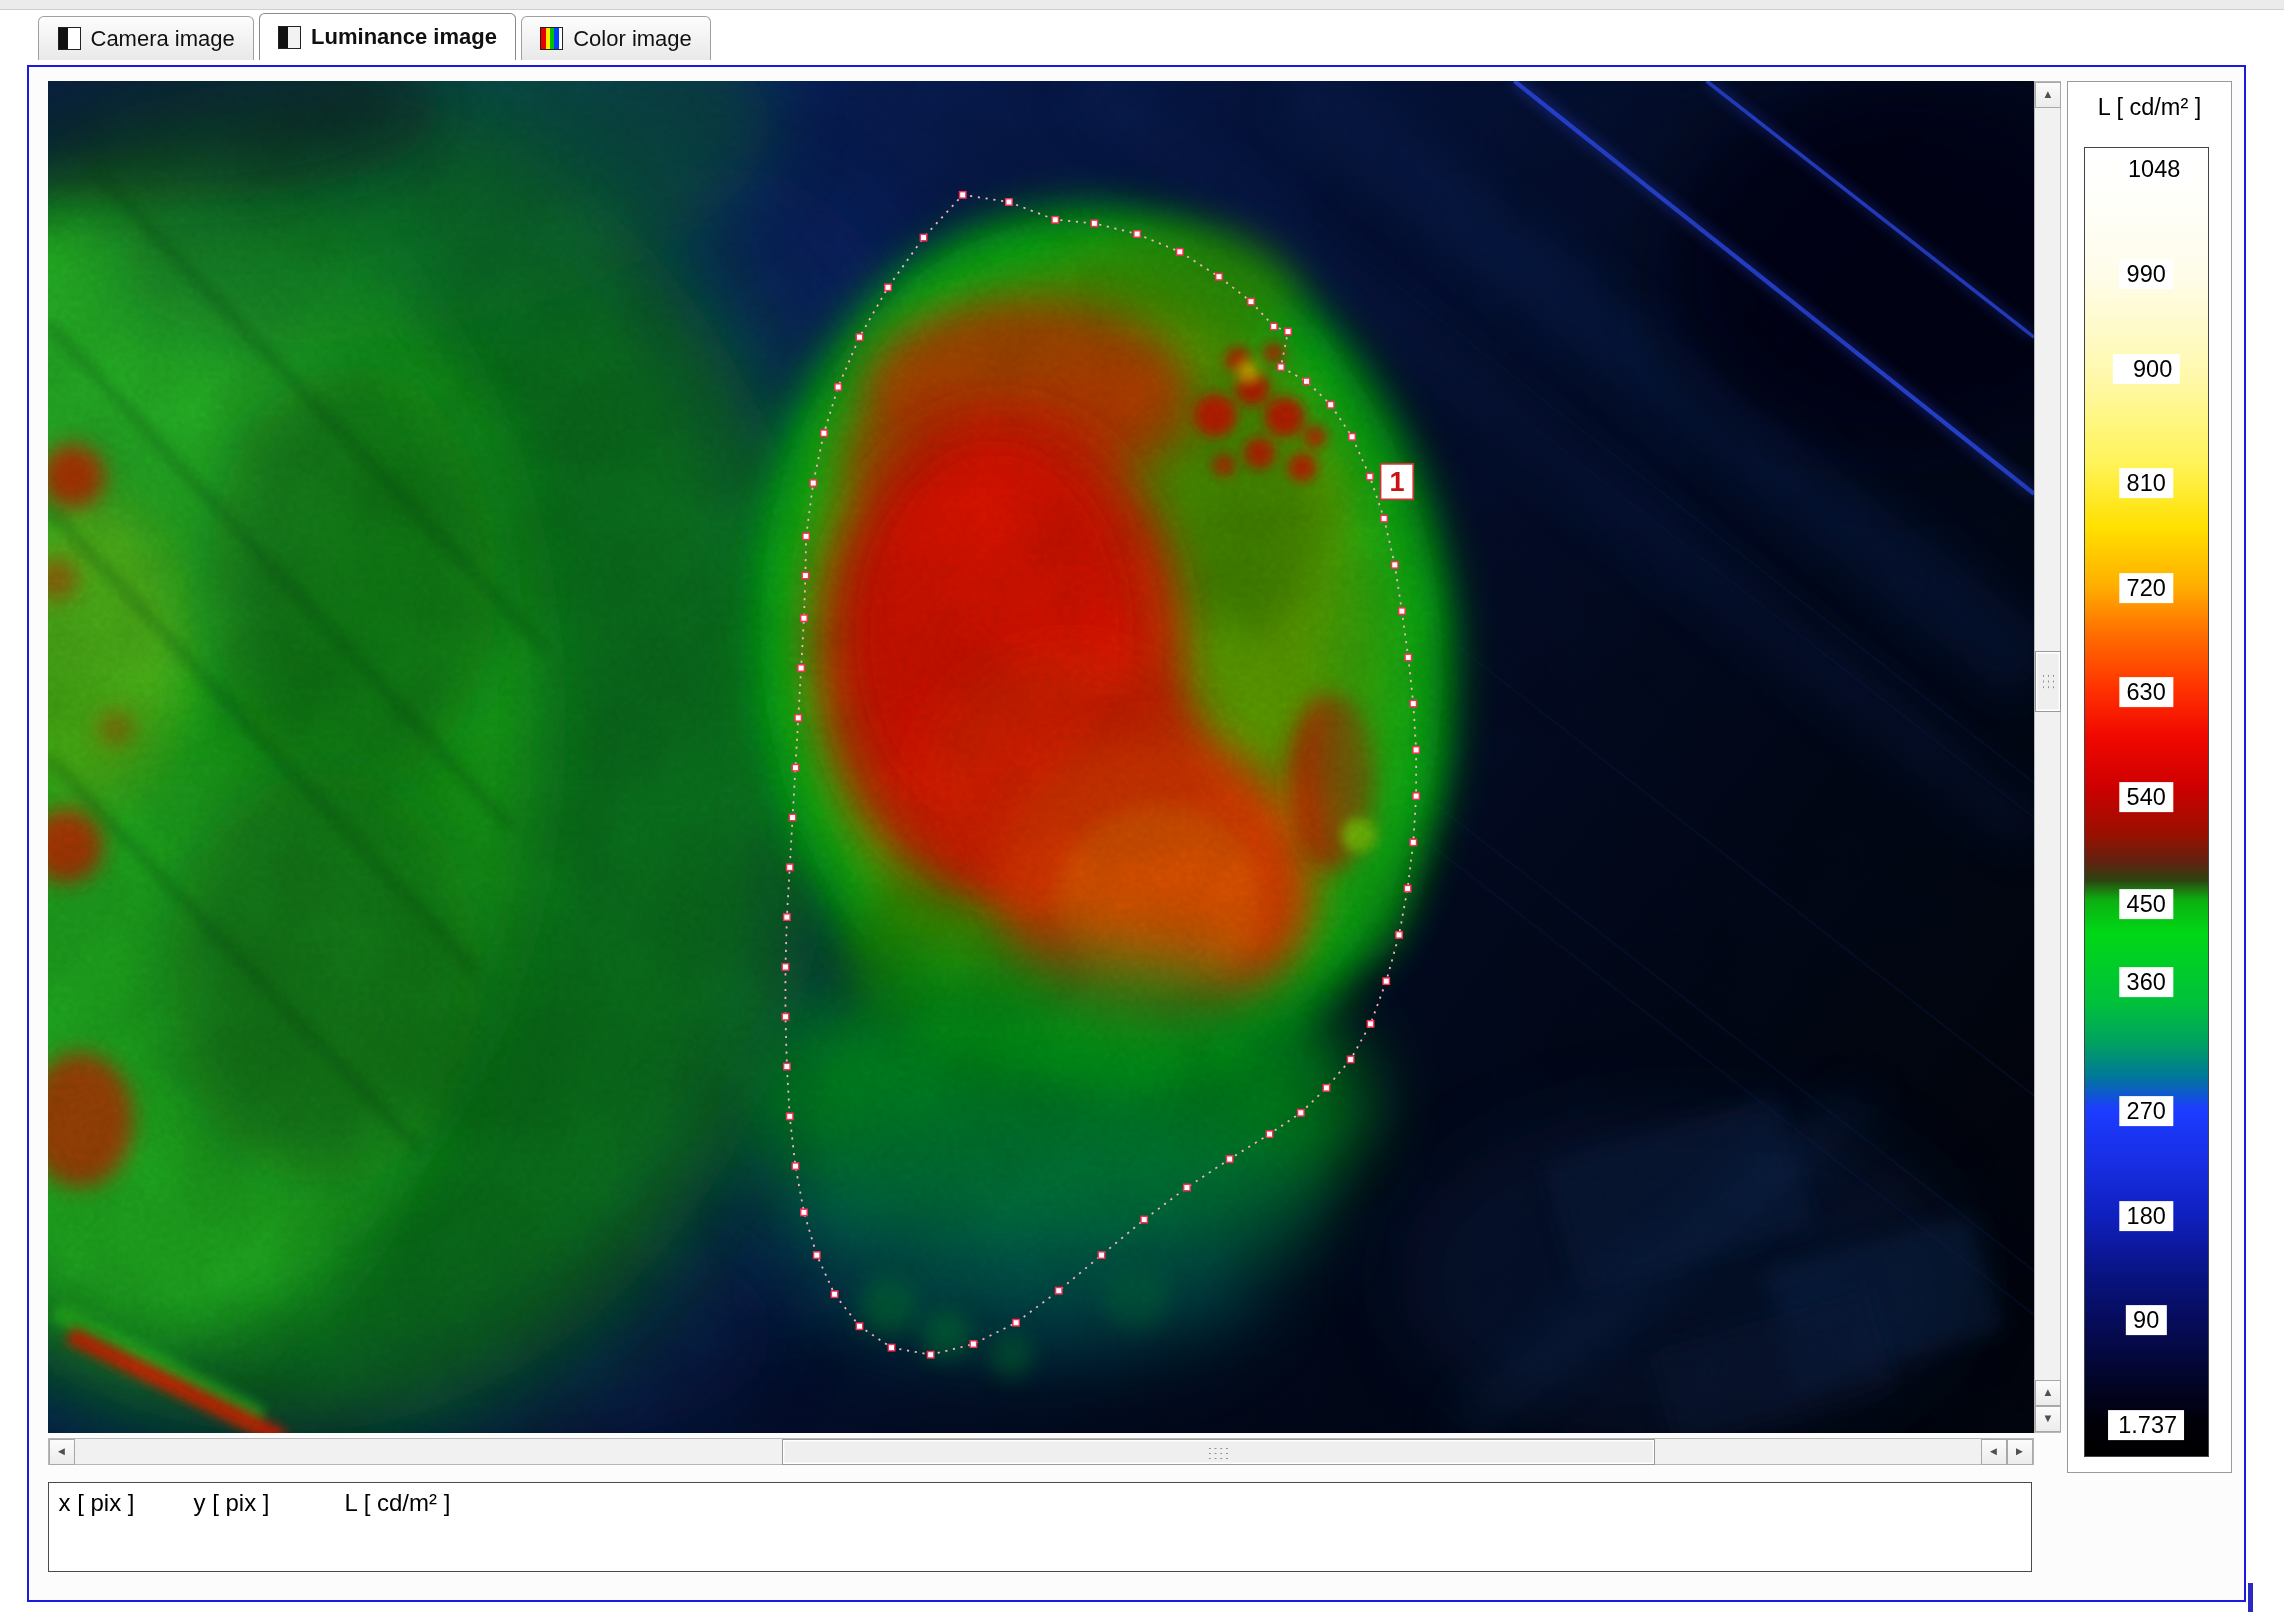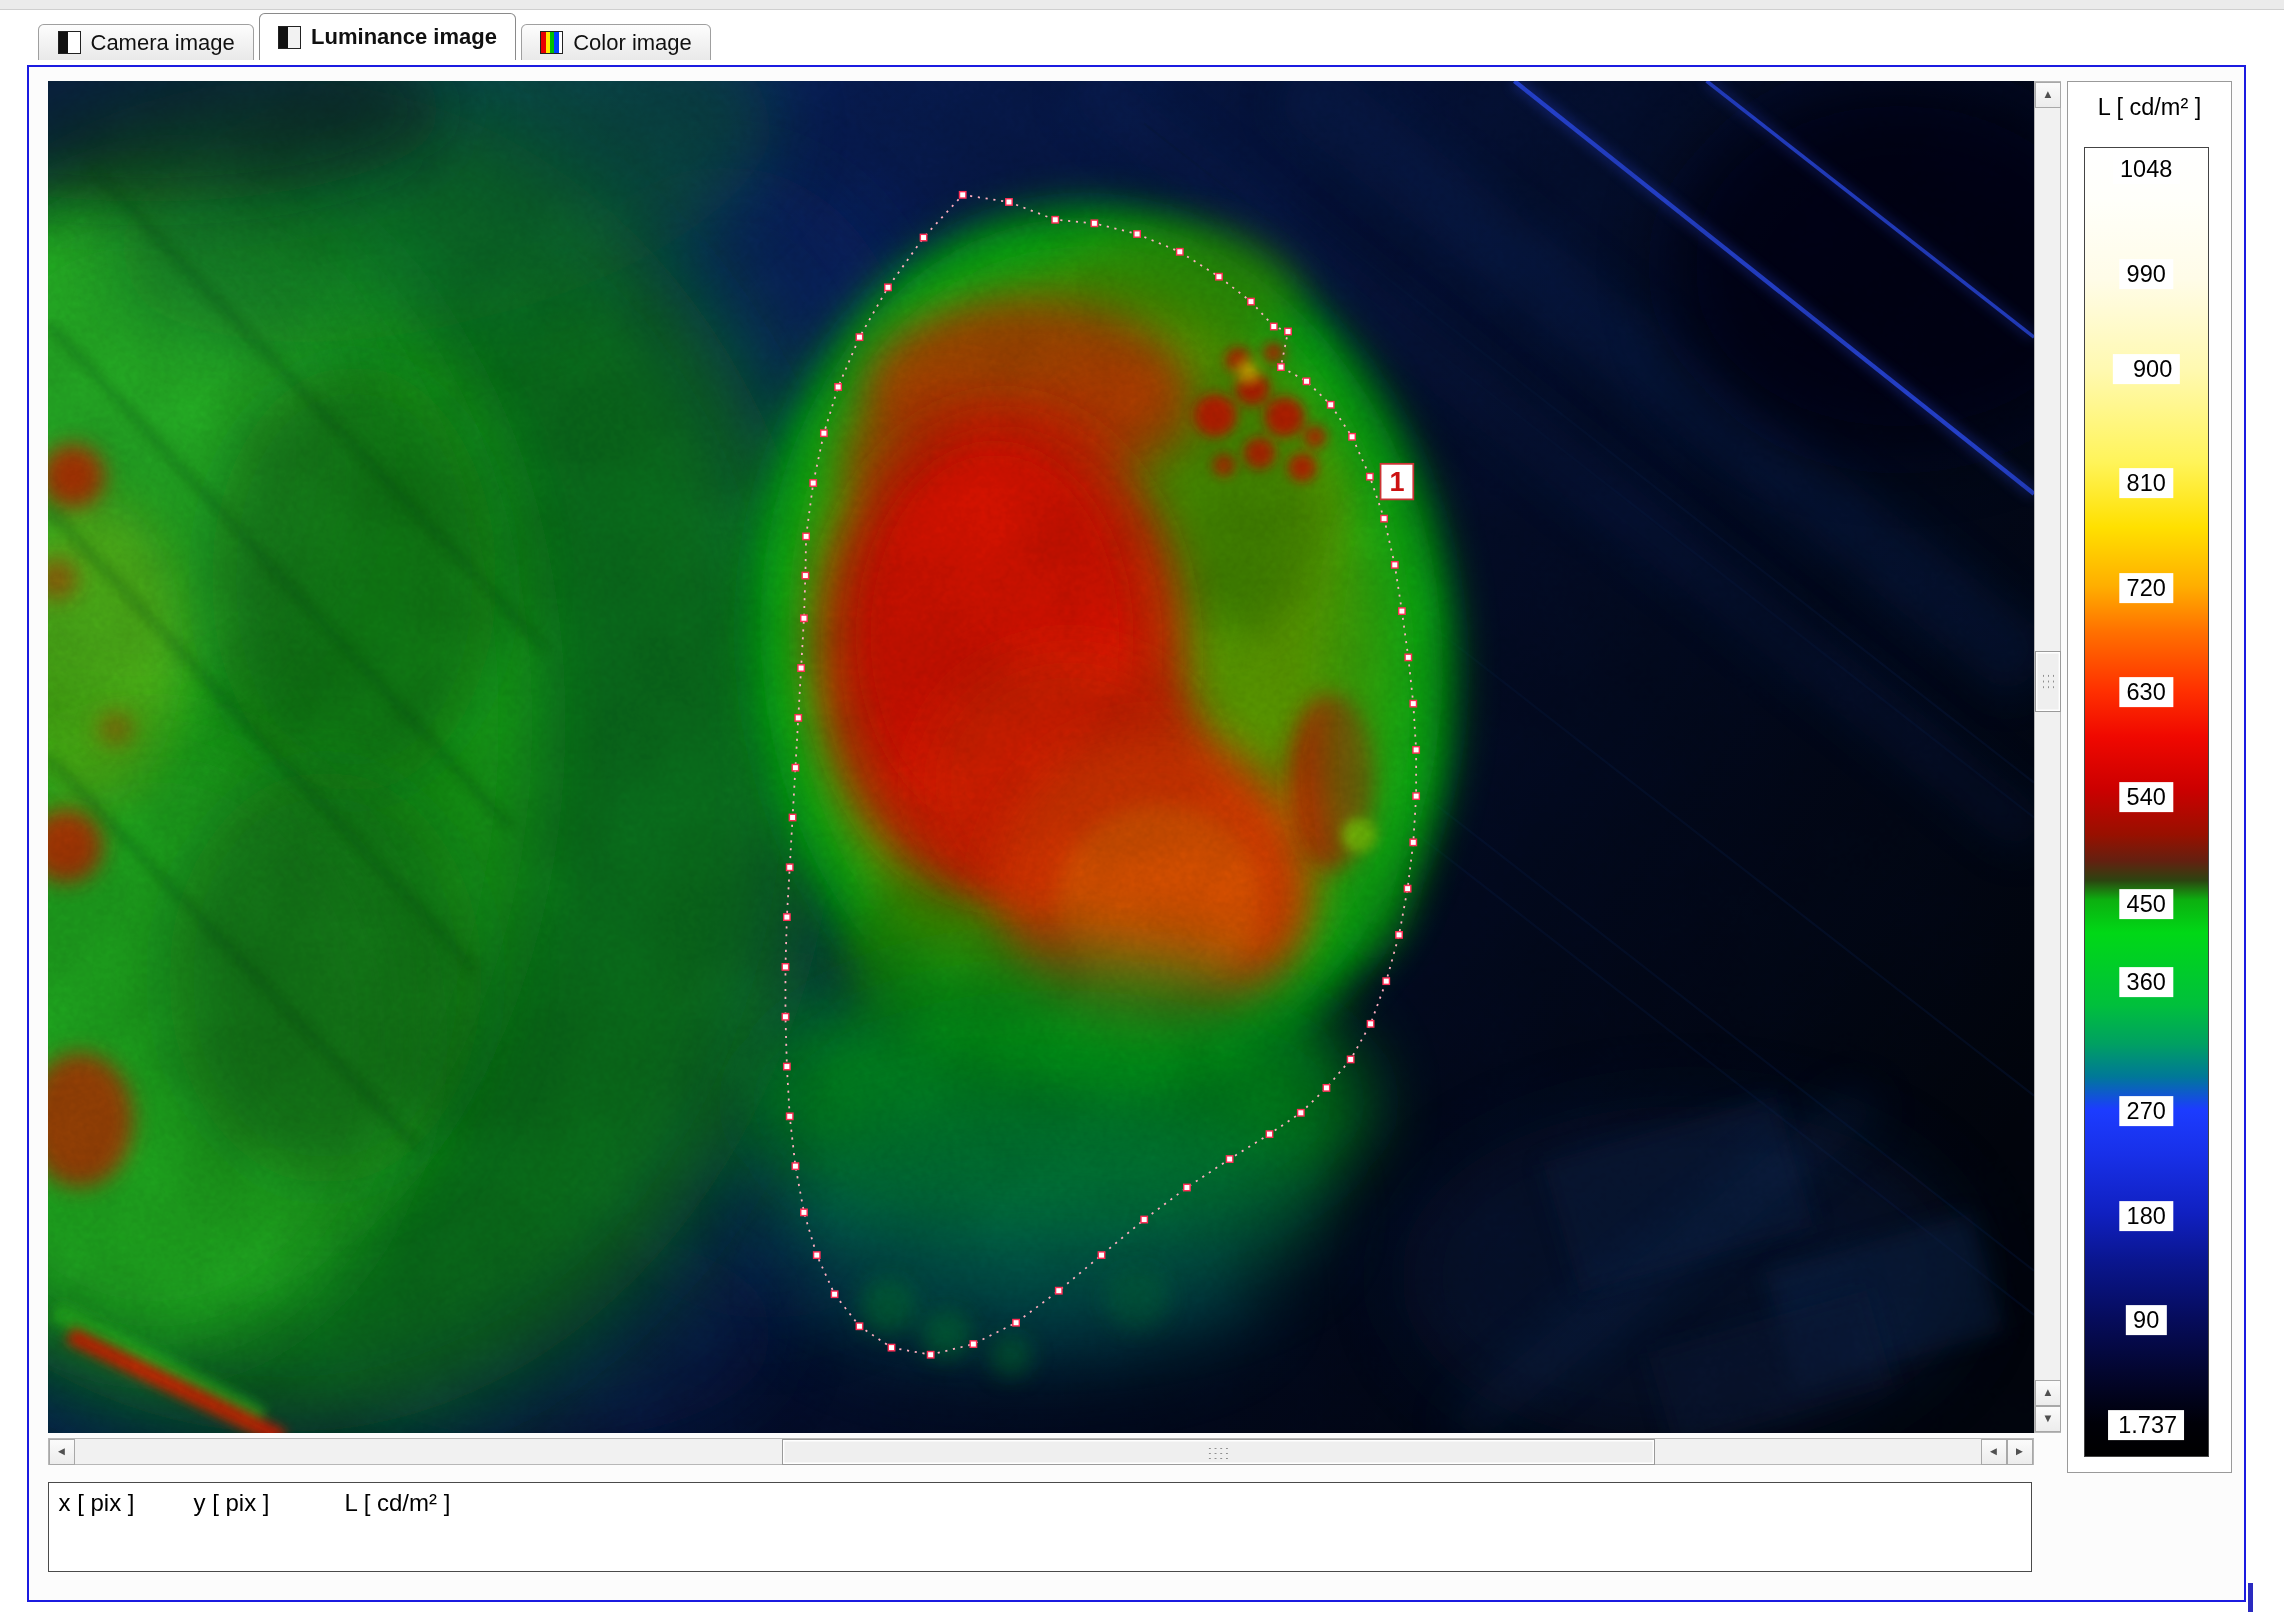"Camera image" .tab { height: 36px -> 44px }
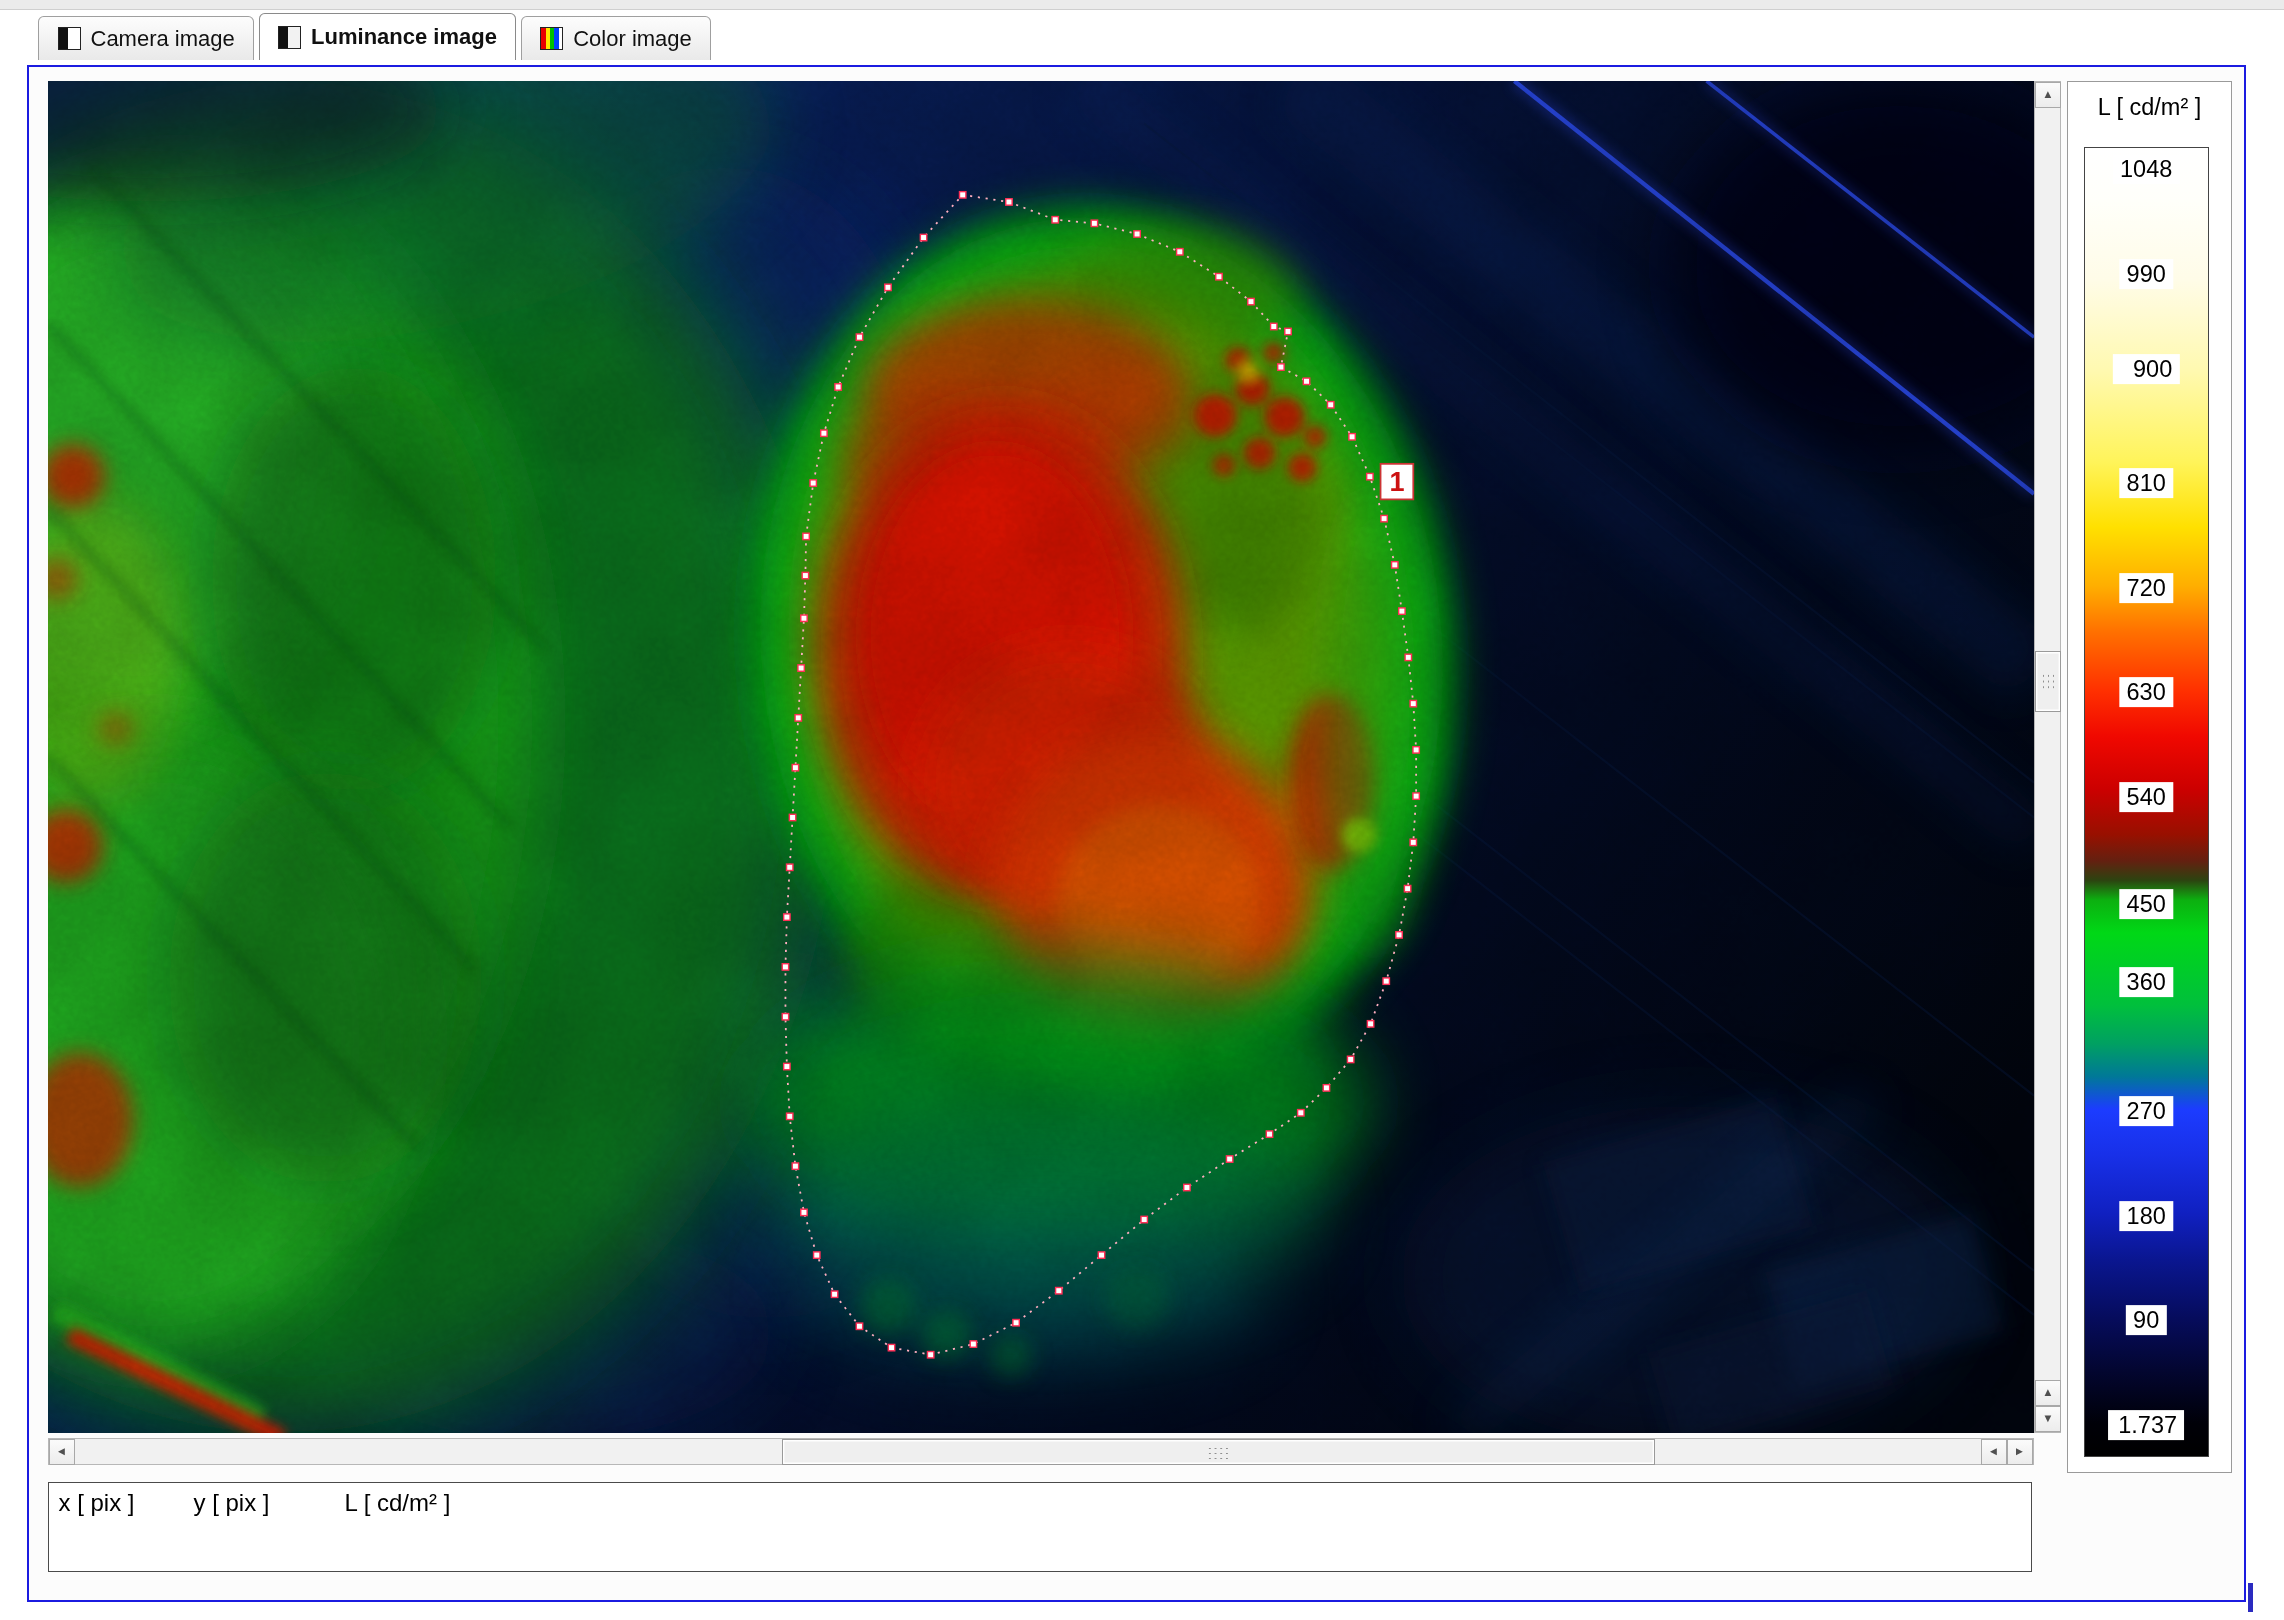"1048" div.legend-tick { margin-left: none -> 8px }
